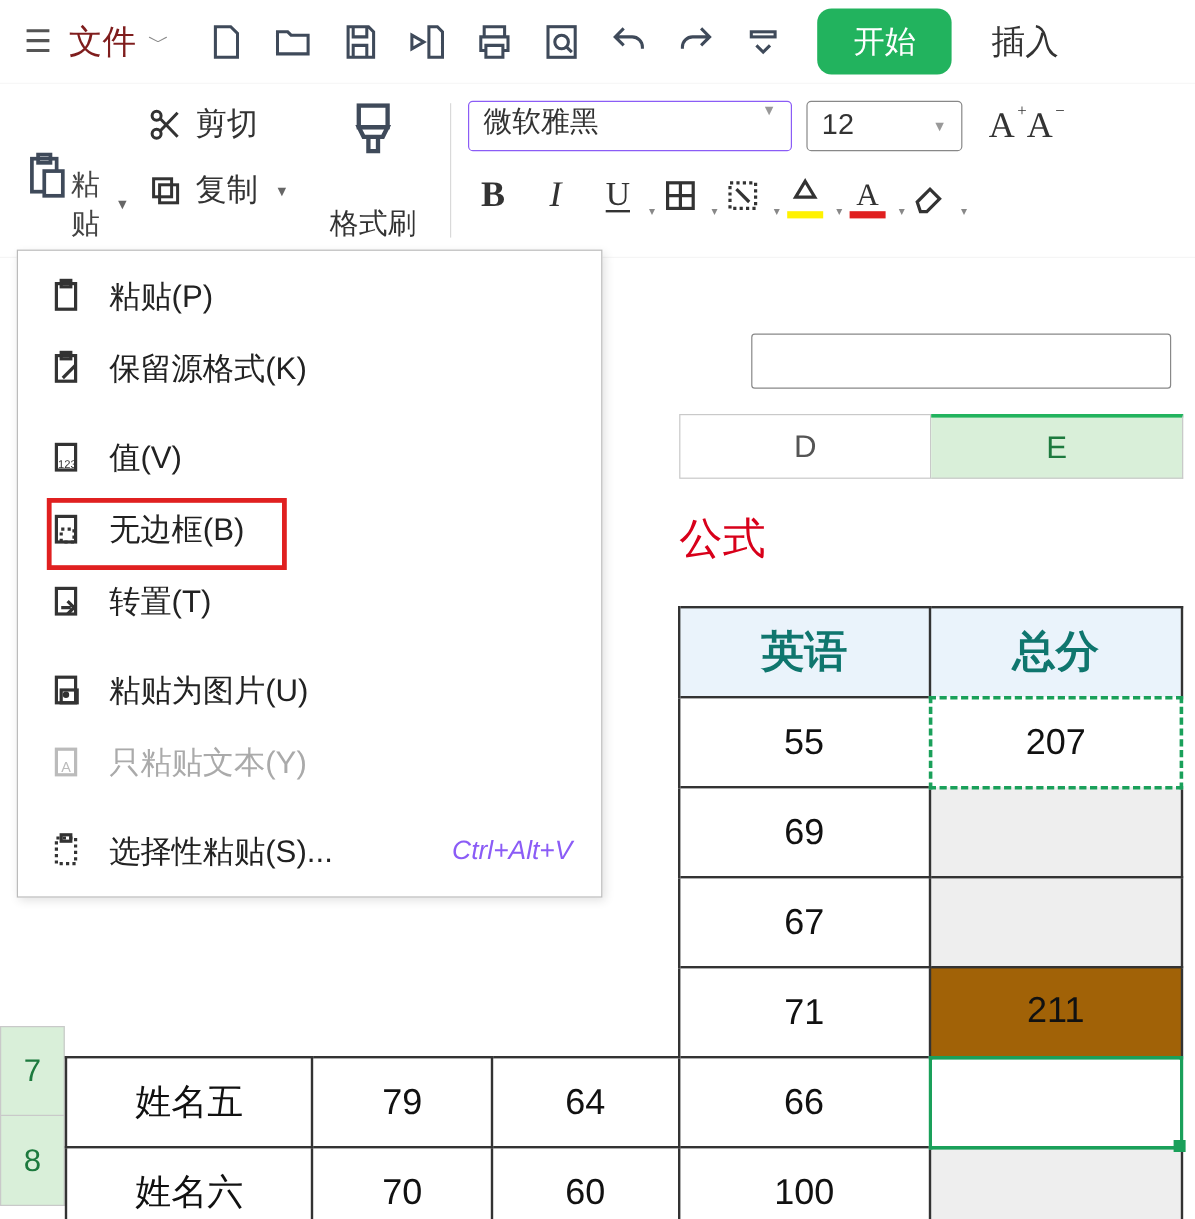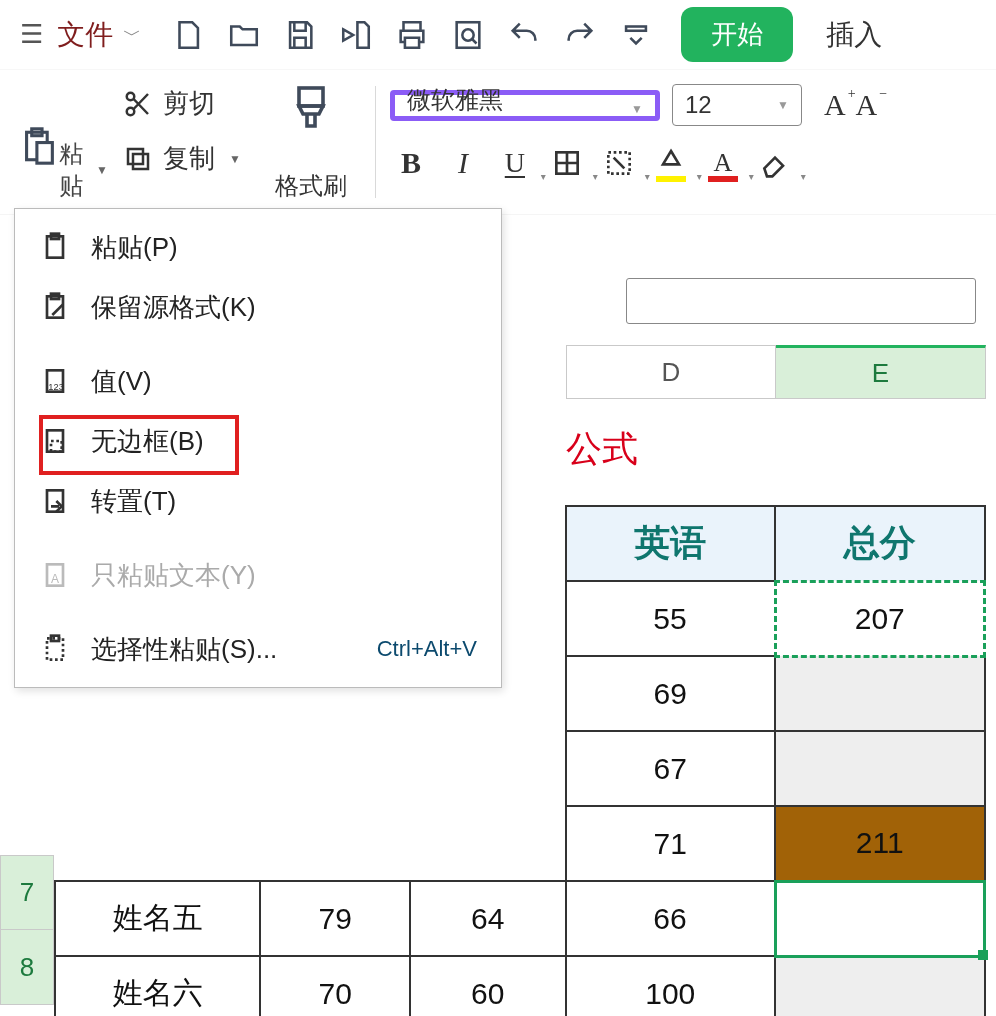"微软雅黑" .font-name-box { align-items: flex-end -> flex-start; border: 5px solid #8b5cf6 -> 1px solid #8b5cf6; height: 31px -> 42px }
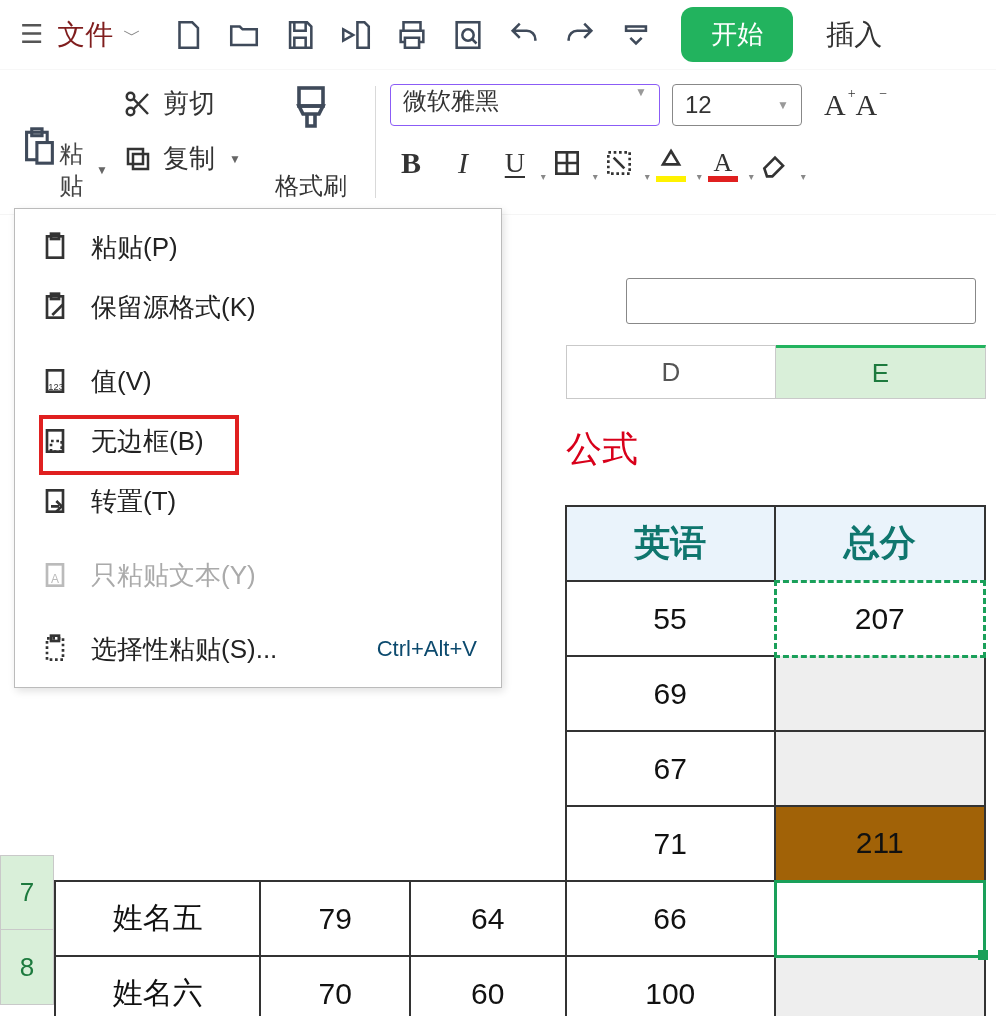"粘贴为图片(U)" div.menu-item { html: none -> <div> <span><svg> <rect></rect> <rect></rect> <circle></circle> </svg></span> <span>粘贴为图片(U)</span> </div> }
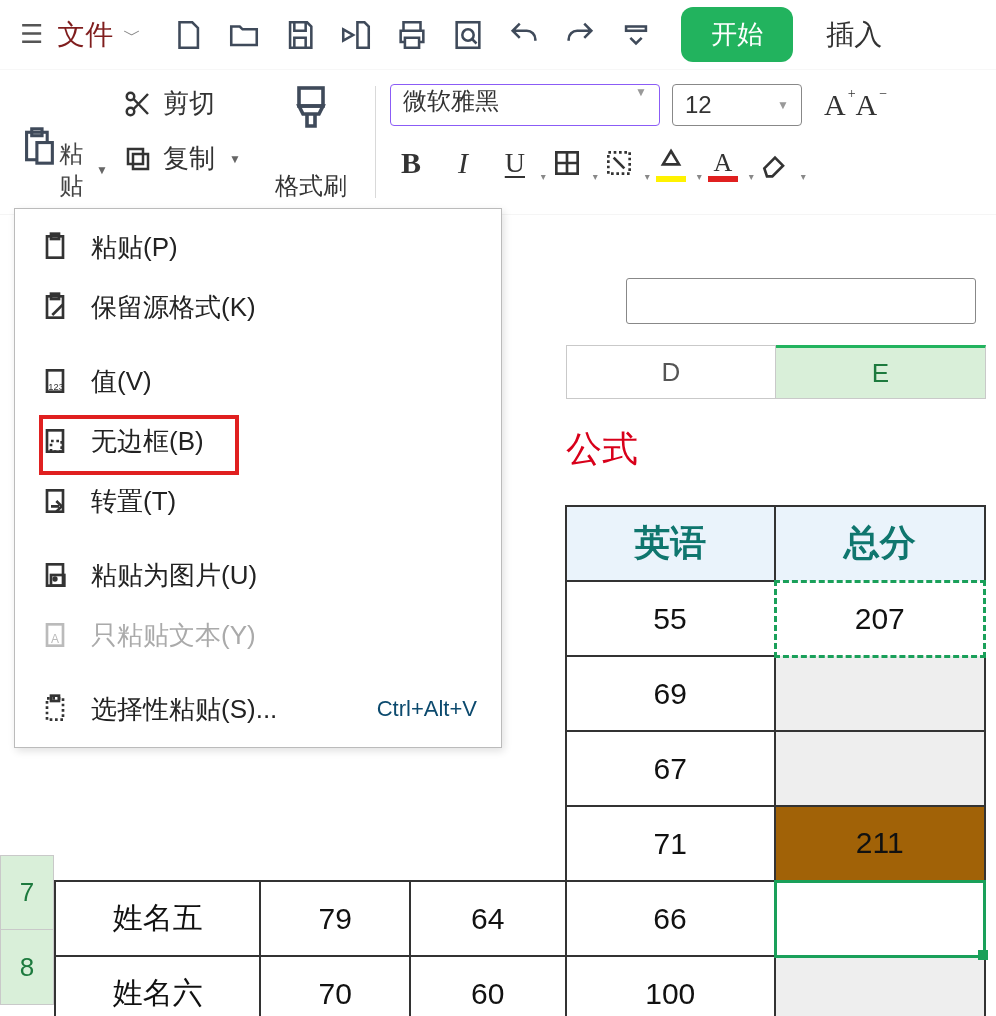"Ctrl+Alt+V" .menu-shortcut { color: #0c4a6e -> #8b5cf6; font-style: none -> italic }
